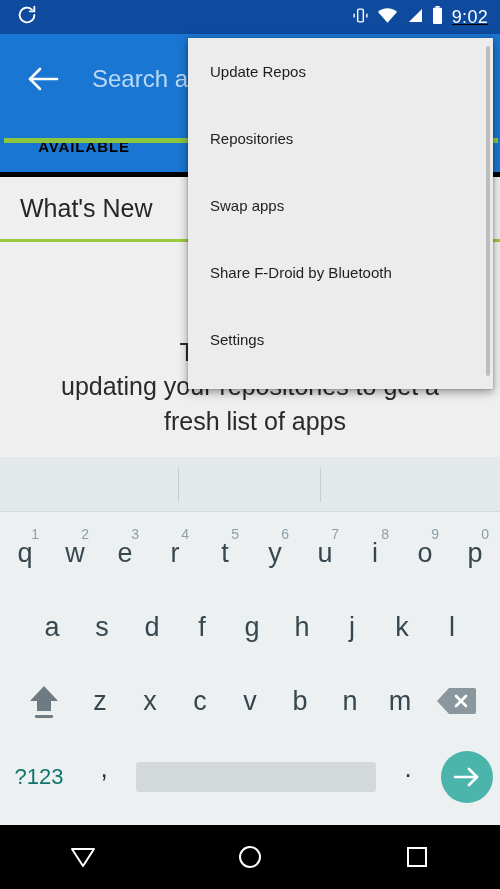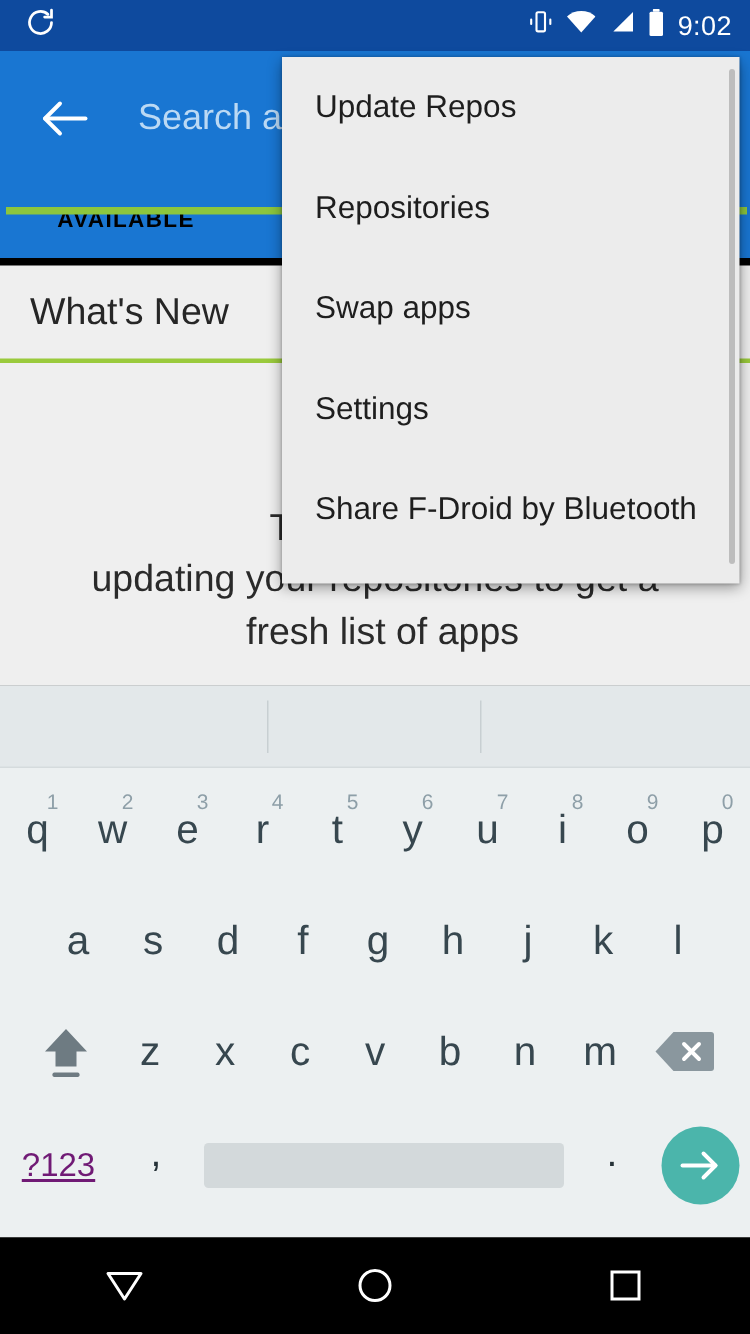"9:02" .statusbar { text-decoration: none -> underline }
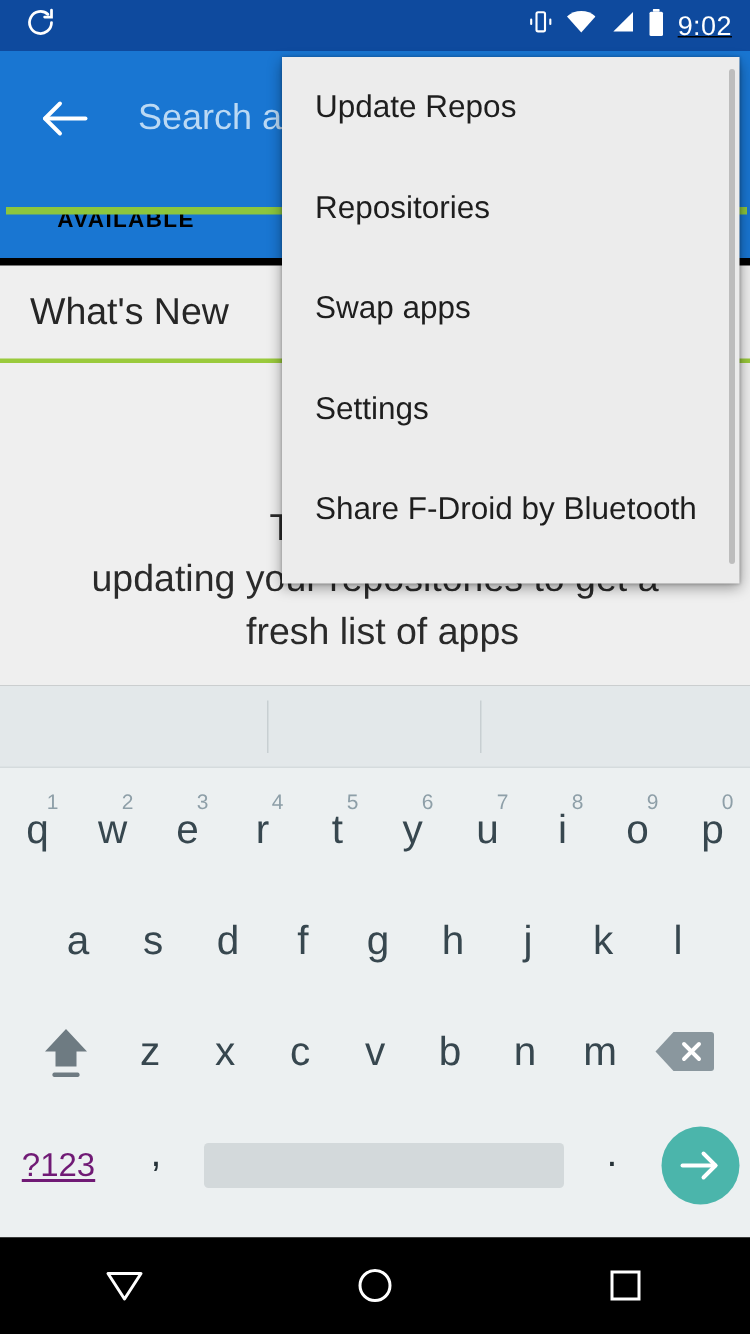"Update Repos" .menu-item-label { font-size: 21px -> 15px }
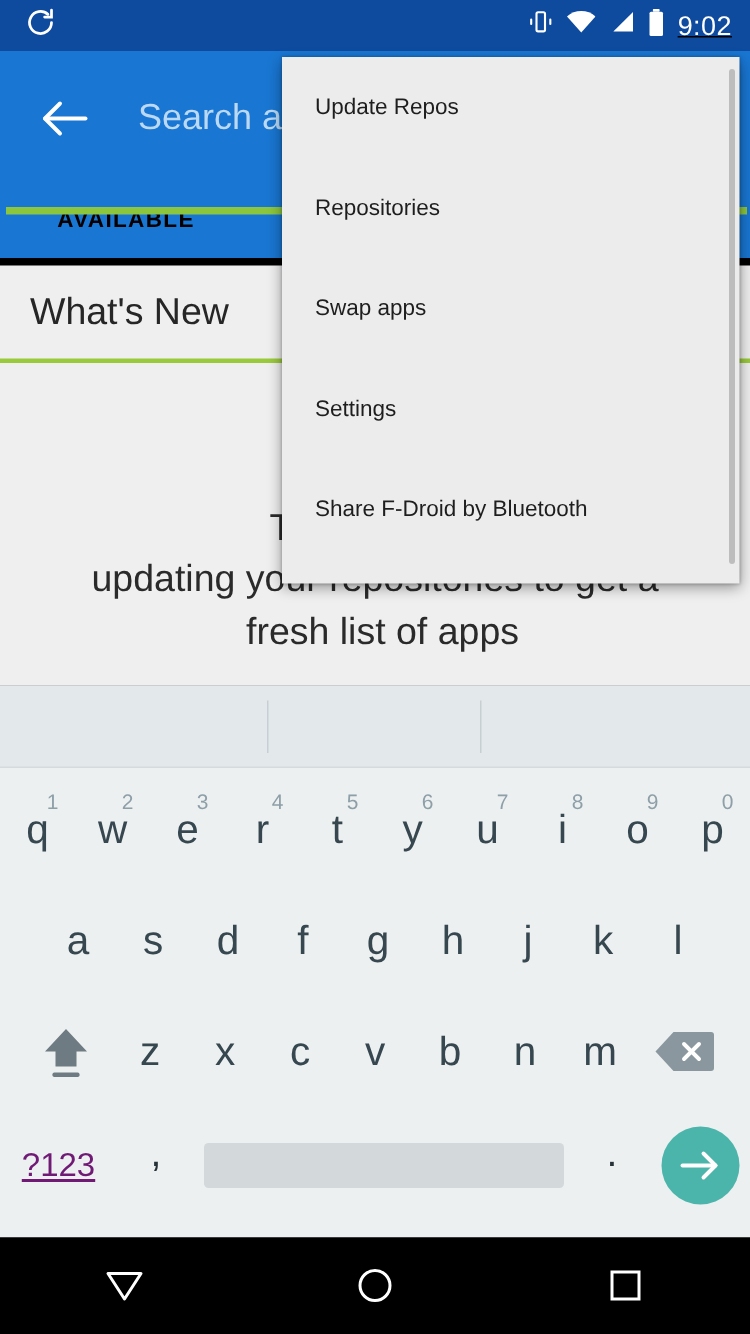"Settings" div.menu-item { order: before "Share F-Droid by Bluetooth" -> after "Share F-Droid by Bluetooth" }
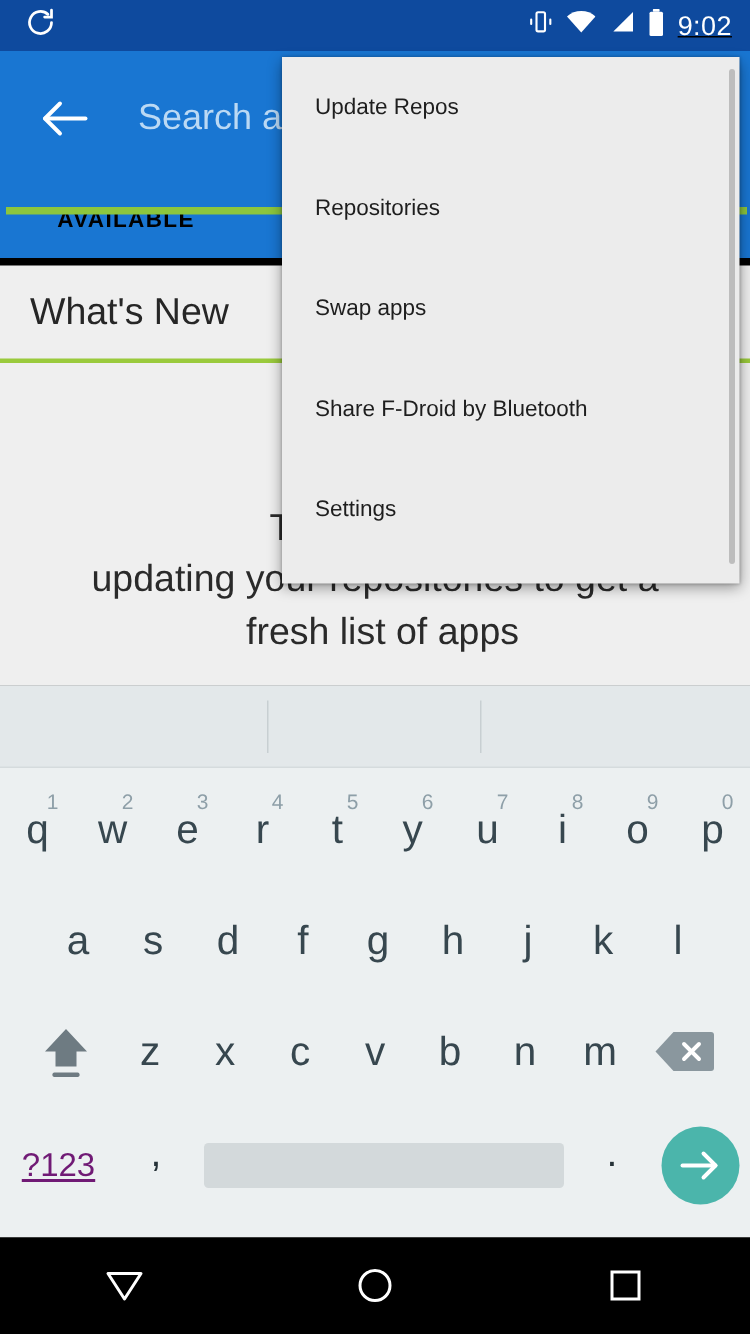"?123" .key-sym { color: #701a75 -> #0f766e; text-decoration: underline -> none }
